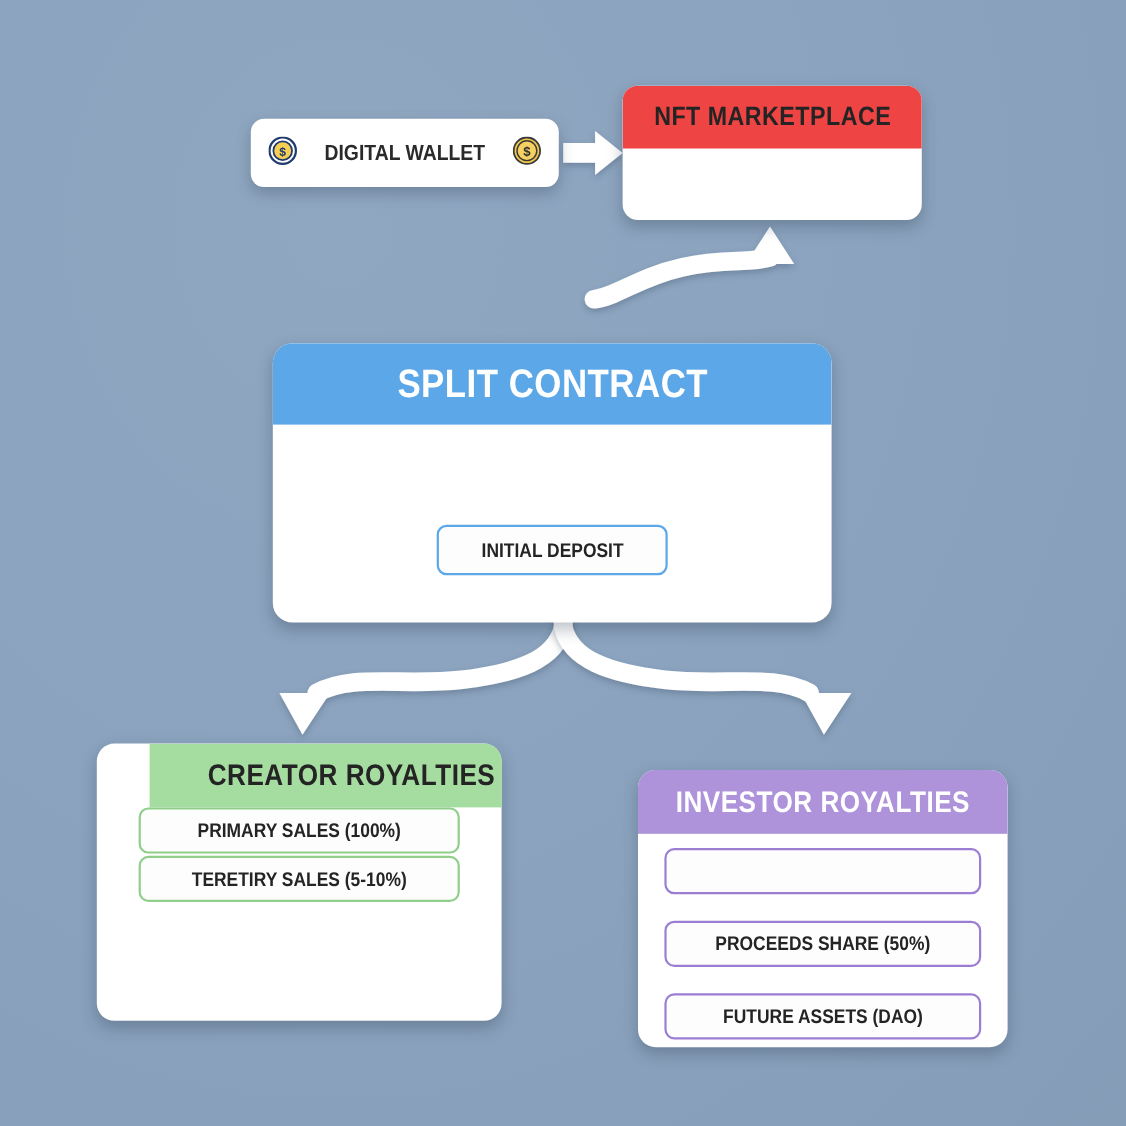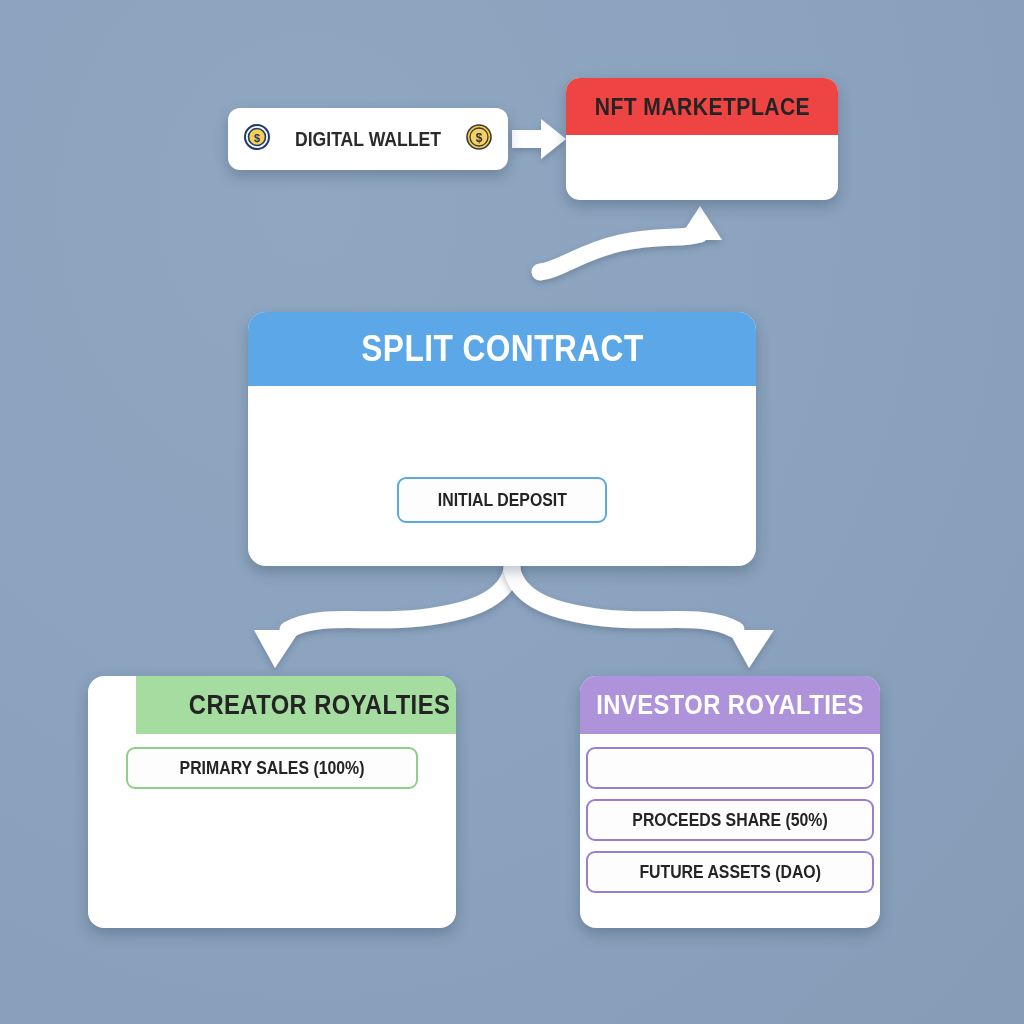"INVESTOR ROYALTIES" #investor-card { top: 676px -> 700px; width: 300px -> 336px }
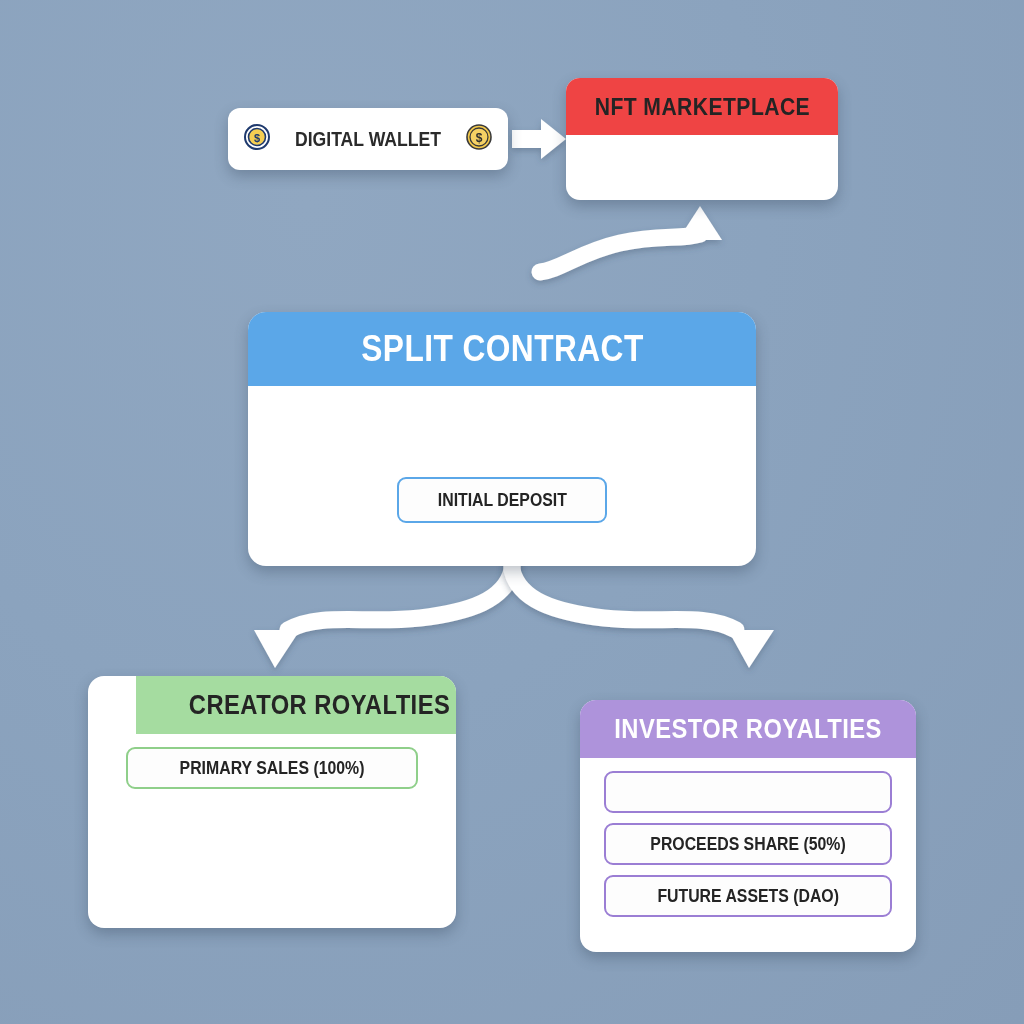"PRIMARY SALES (100%)" #creator-card .card-body { padding-top: 13px -> 0 }
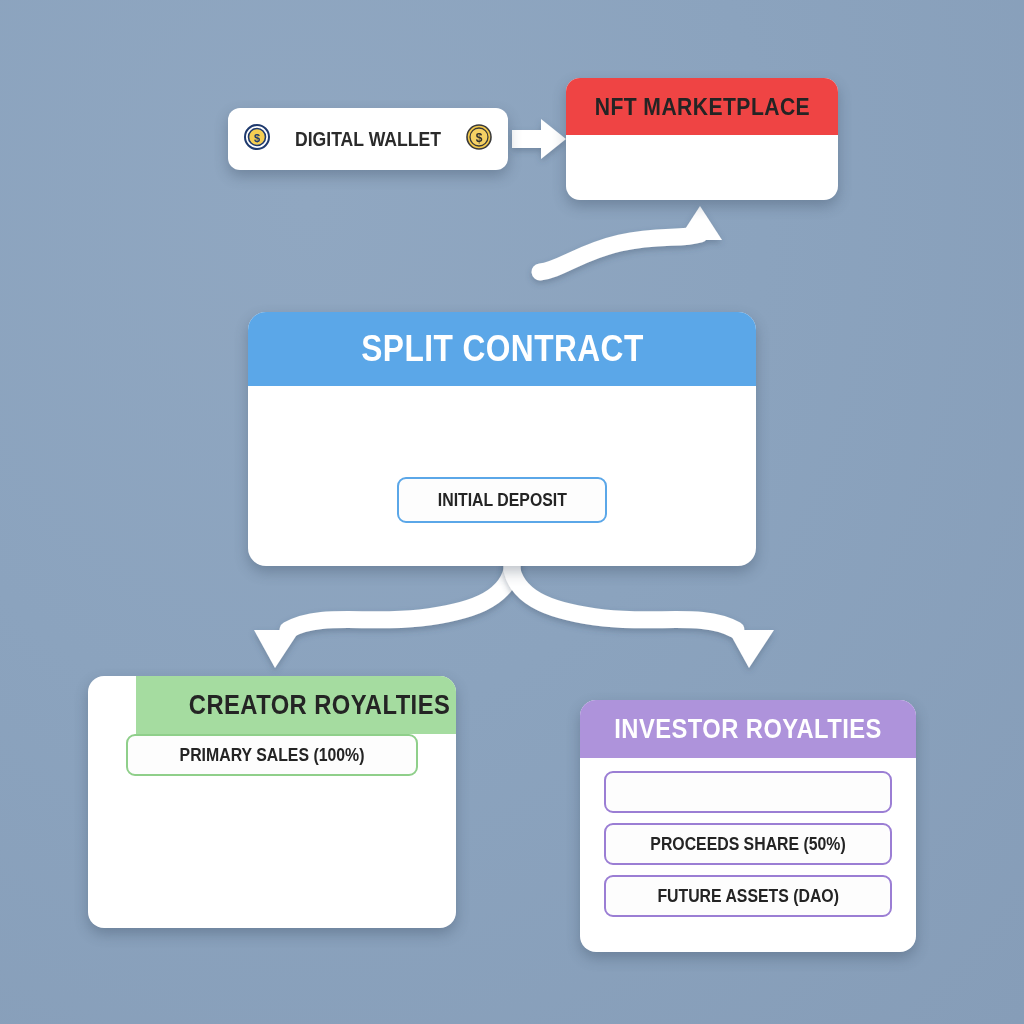"TERETIRY SALES (5-10%)" div.pill { html: none -> <div> <span>TERETIRY SALES (5-10%)</span> </div> }
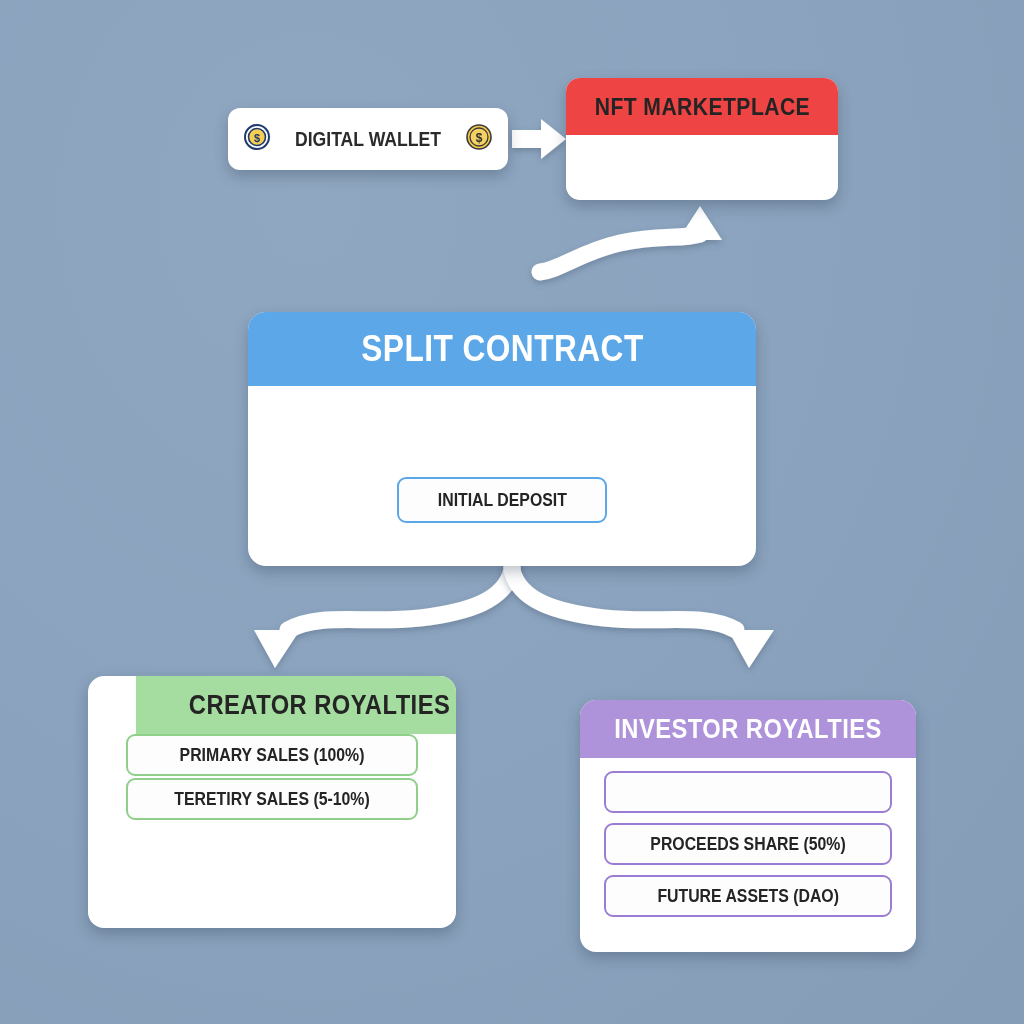"PROCEEDS SHARE (50%)" #investor-card .card-body { gap: 10px -> 24px }
